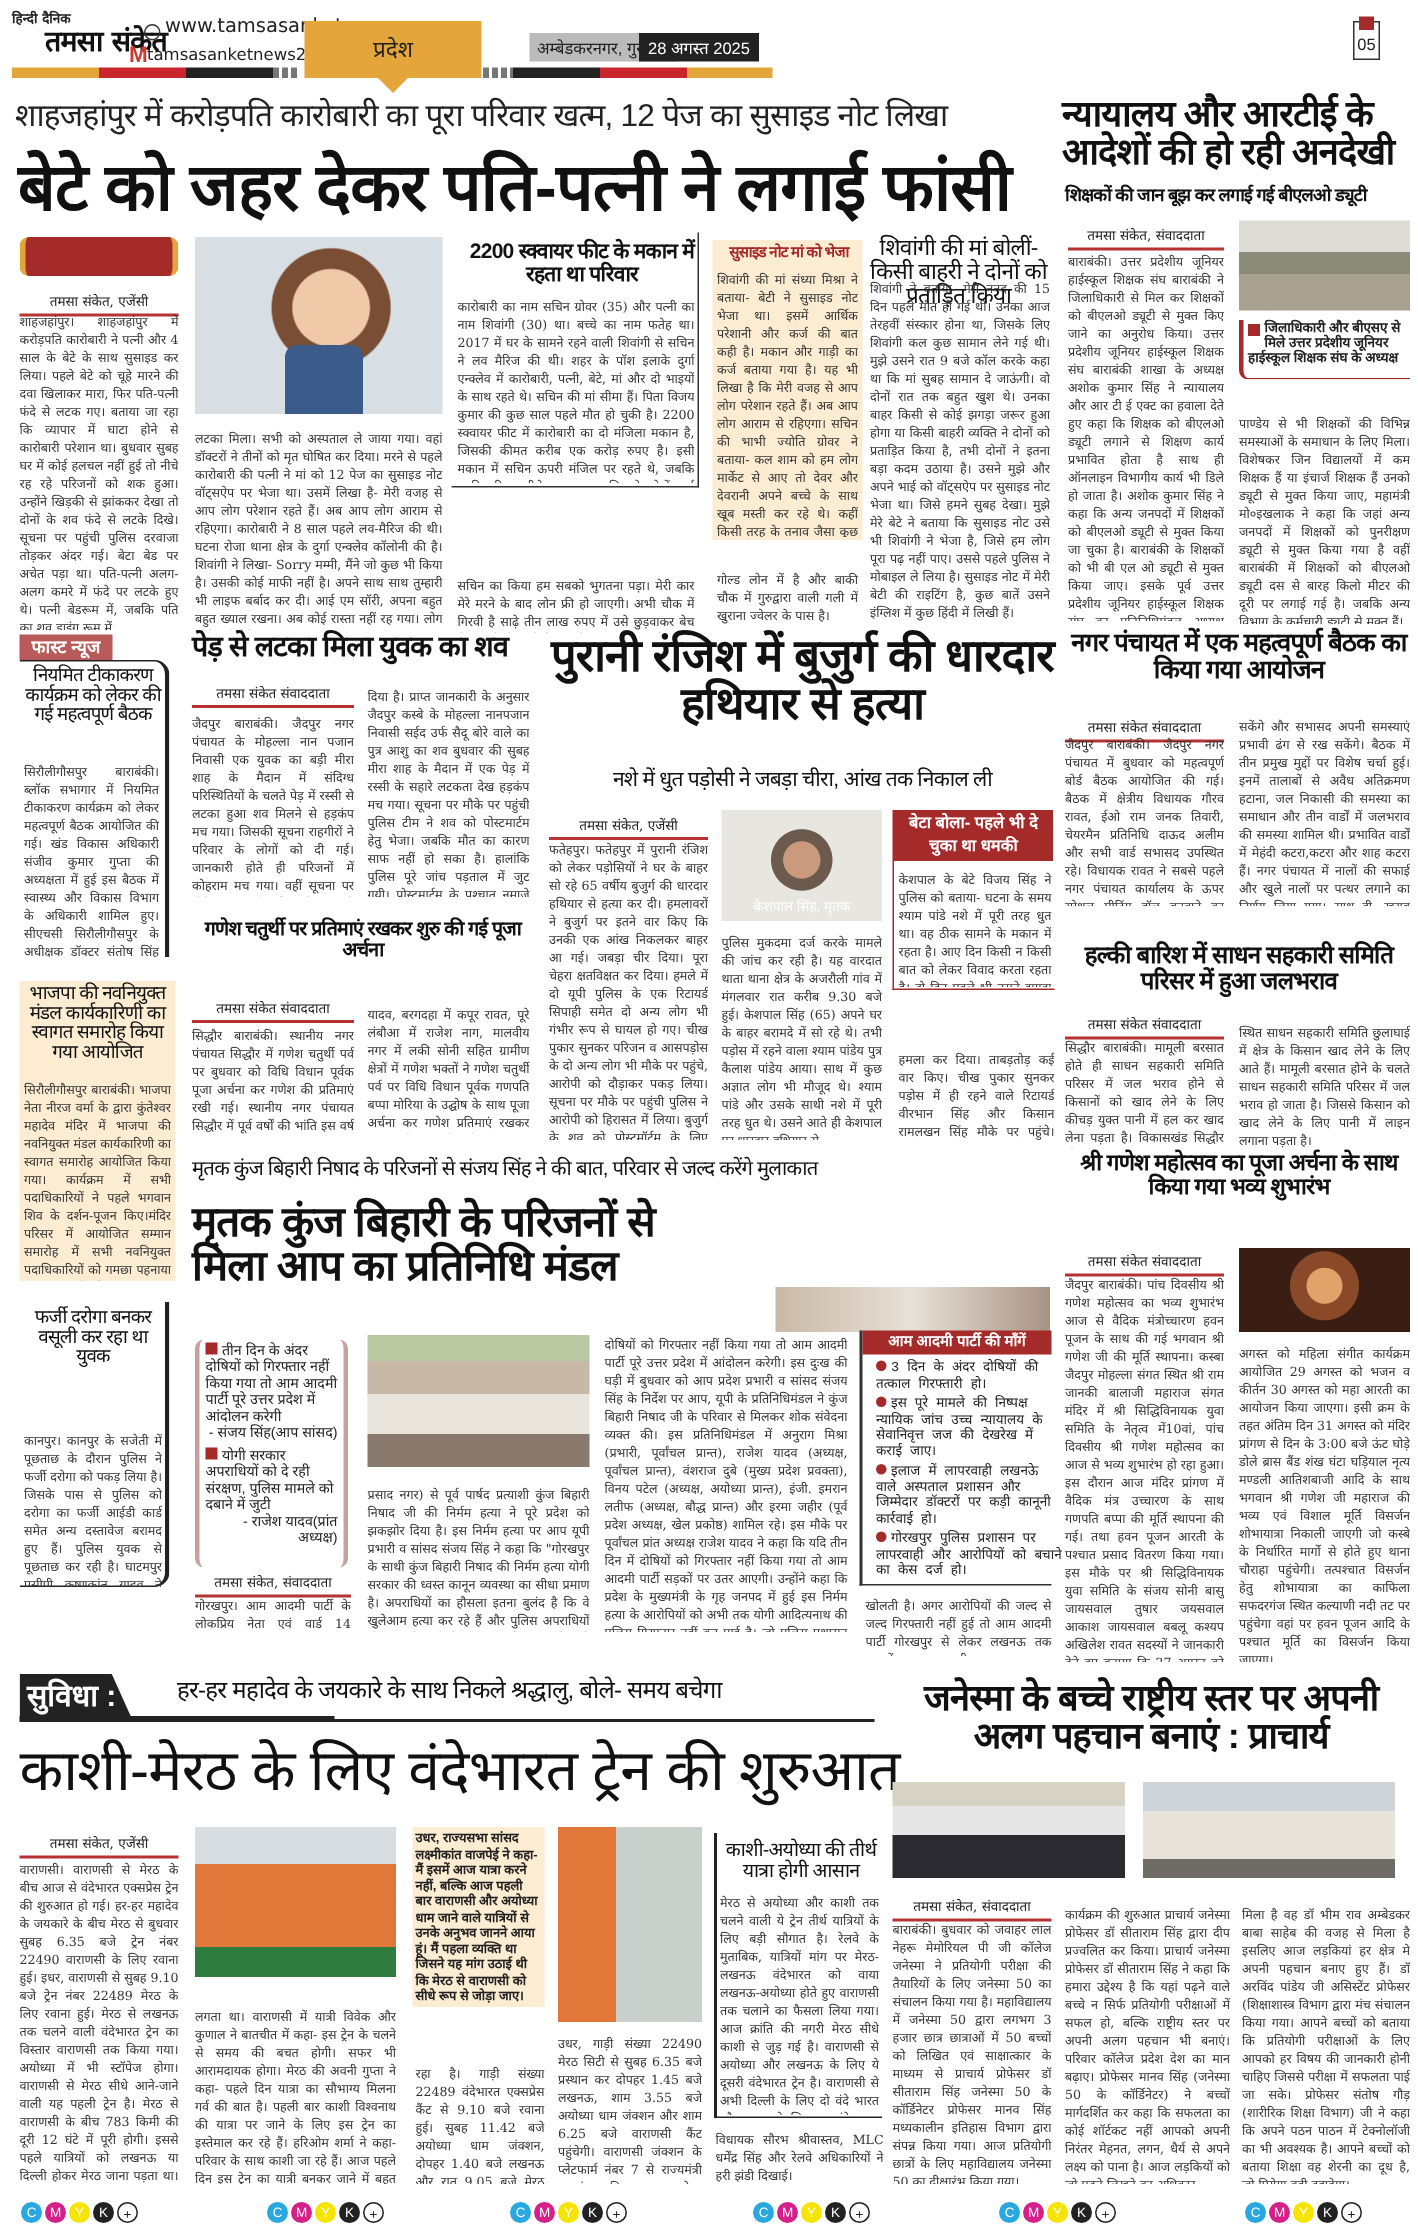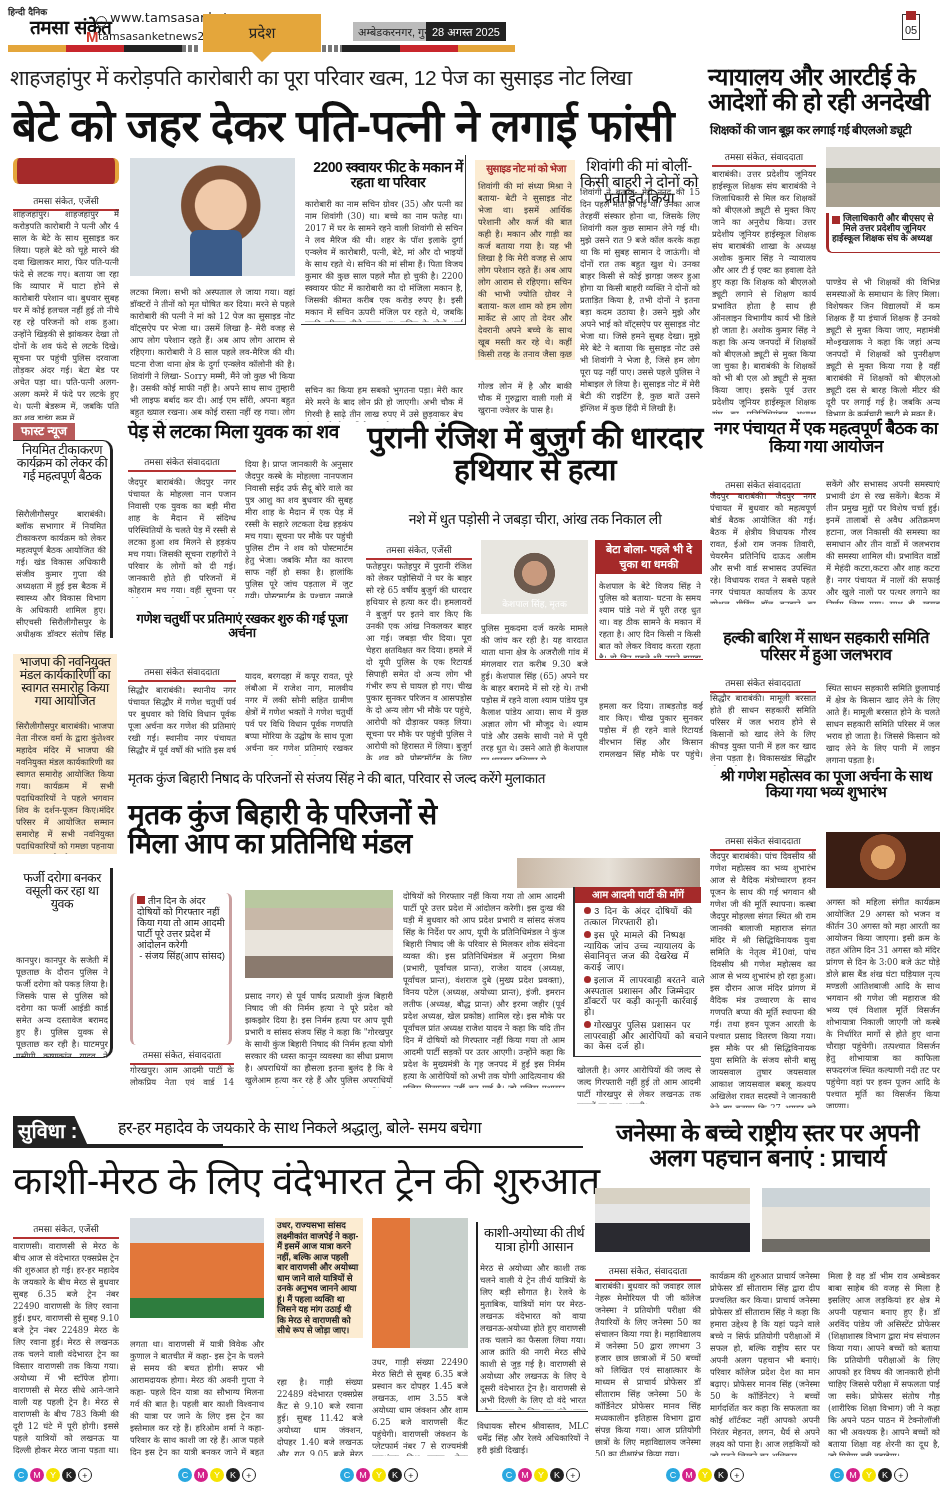"योगी सरकार अपराधियों को दे" div { html: none -> <div> <span></span><span>योगी सरकार अपराधियों को दे रही संरक्षण, पुलिस मामले को दबाने में जुटी</span> <div>- राजेश यादव(प्रांत अध्यक्ष)</div> </div> }
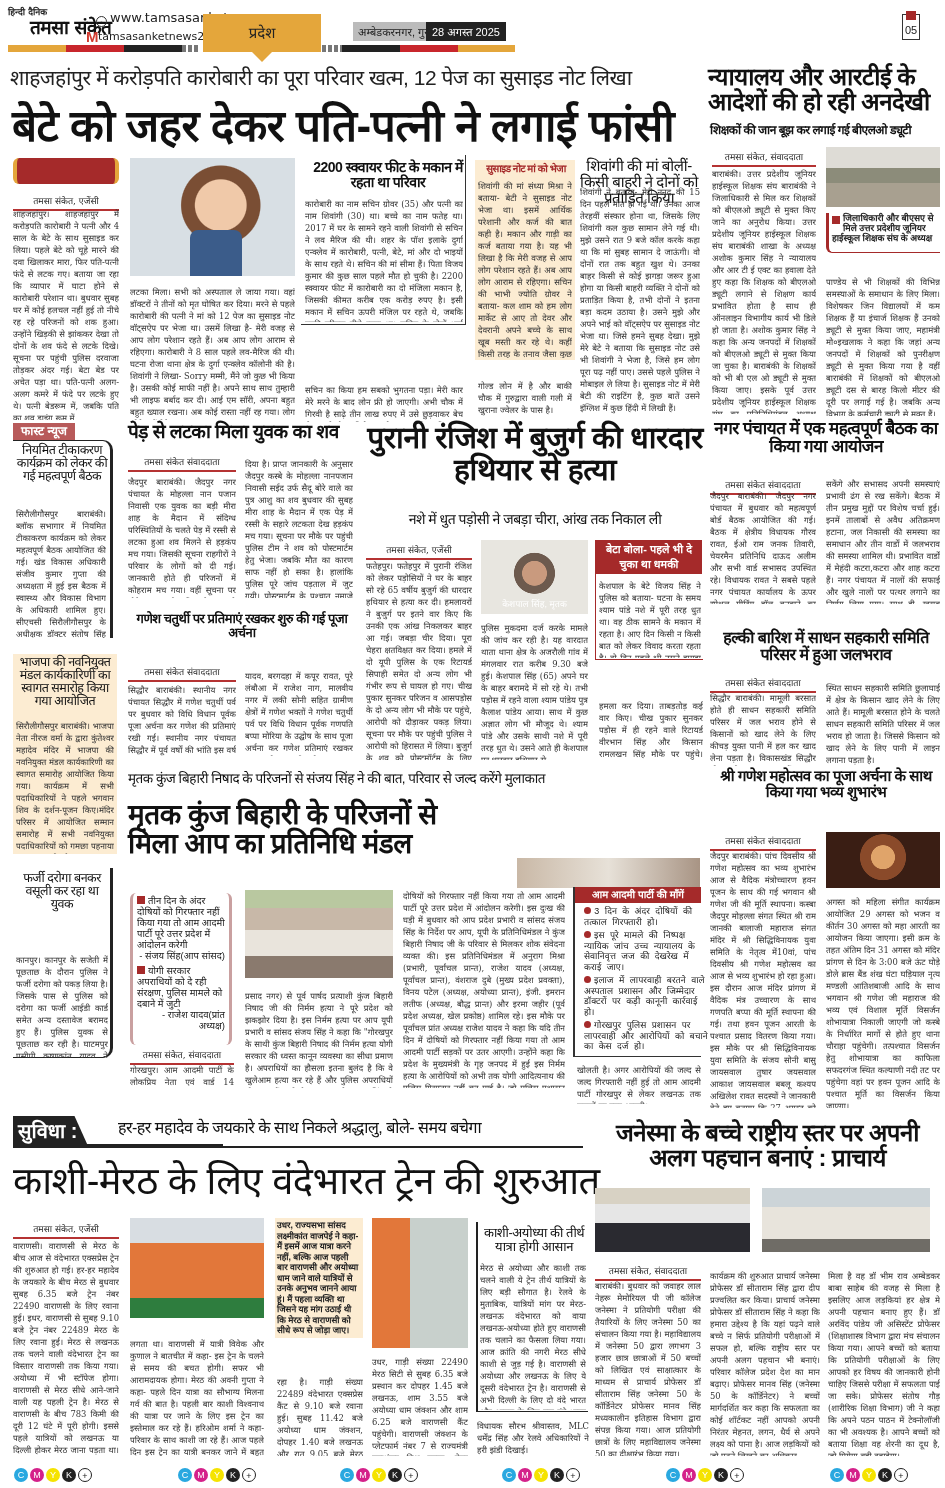"इलाज में लापरवाही बरतने वाले" span { text: बरतने -> लखनऊे }
